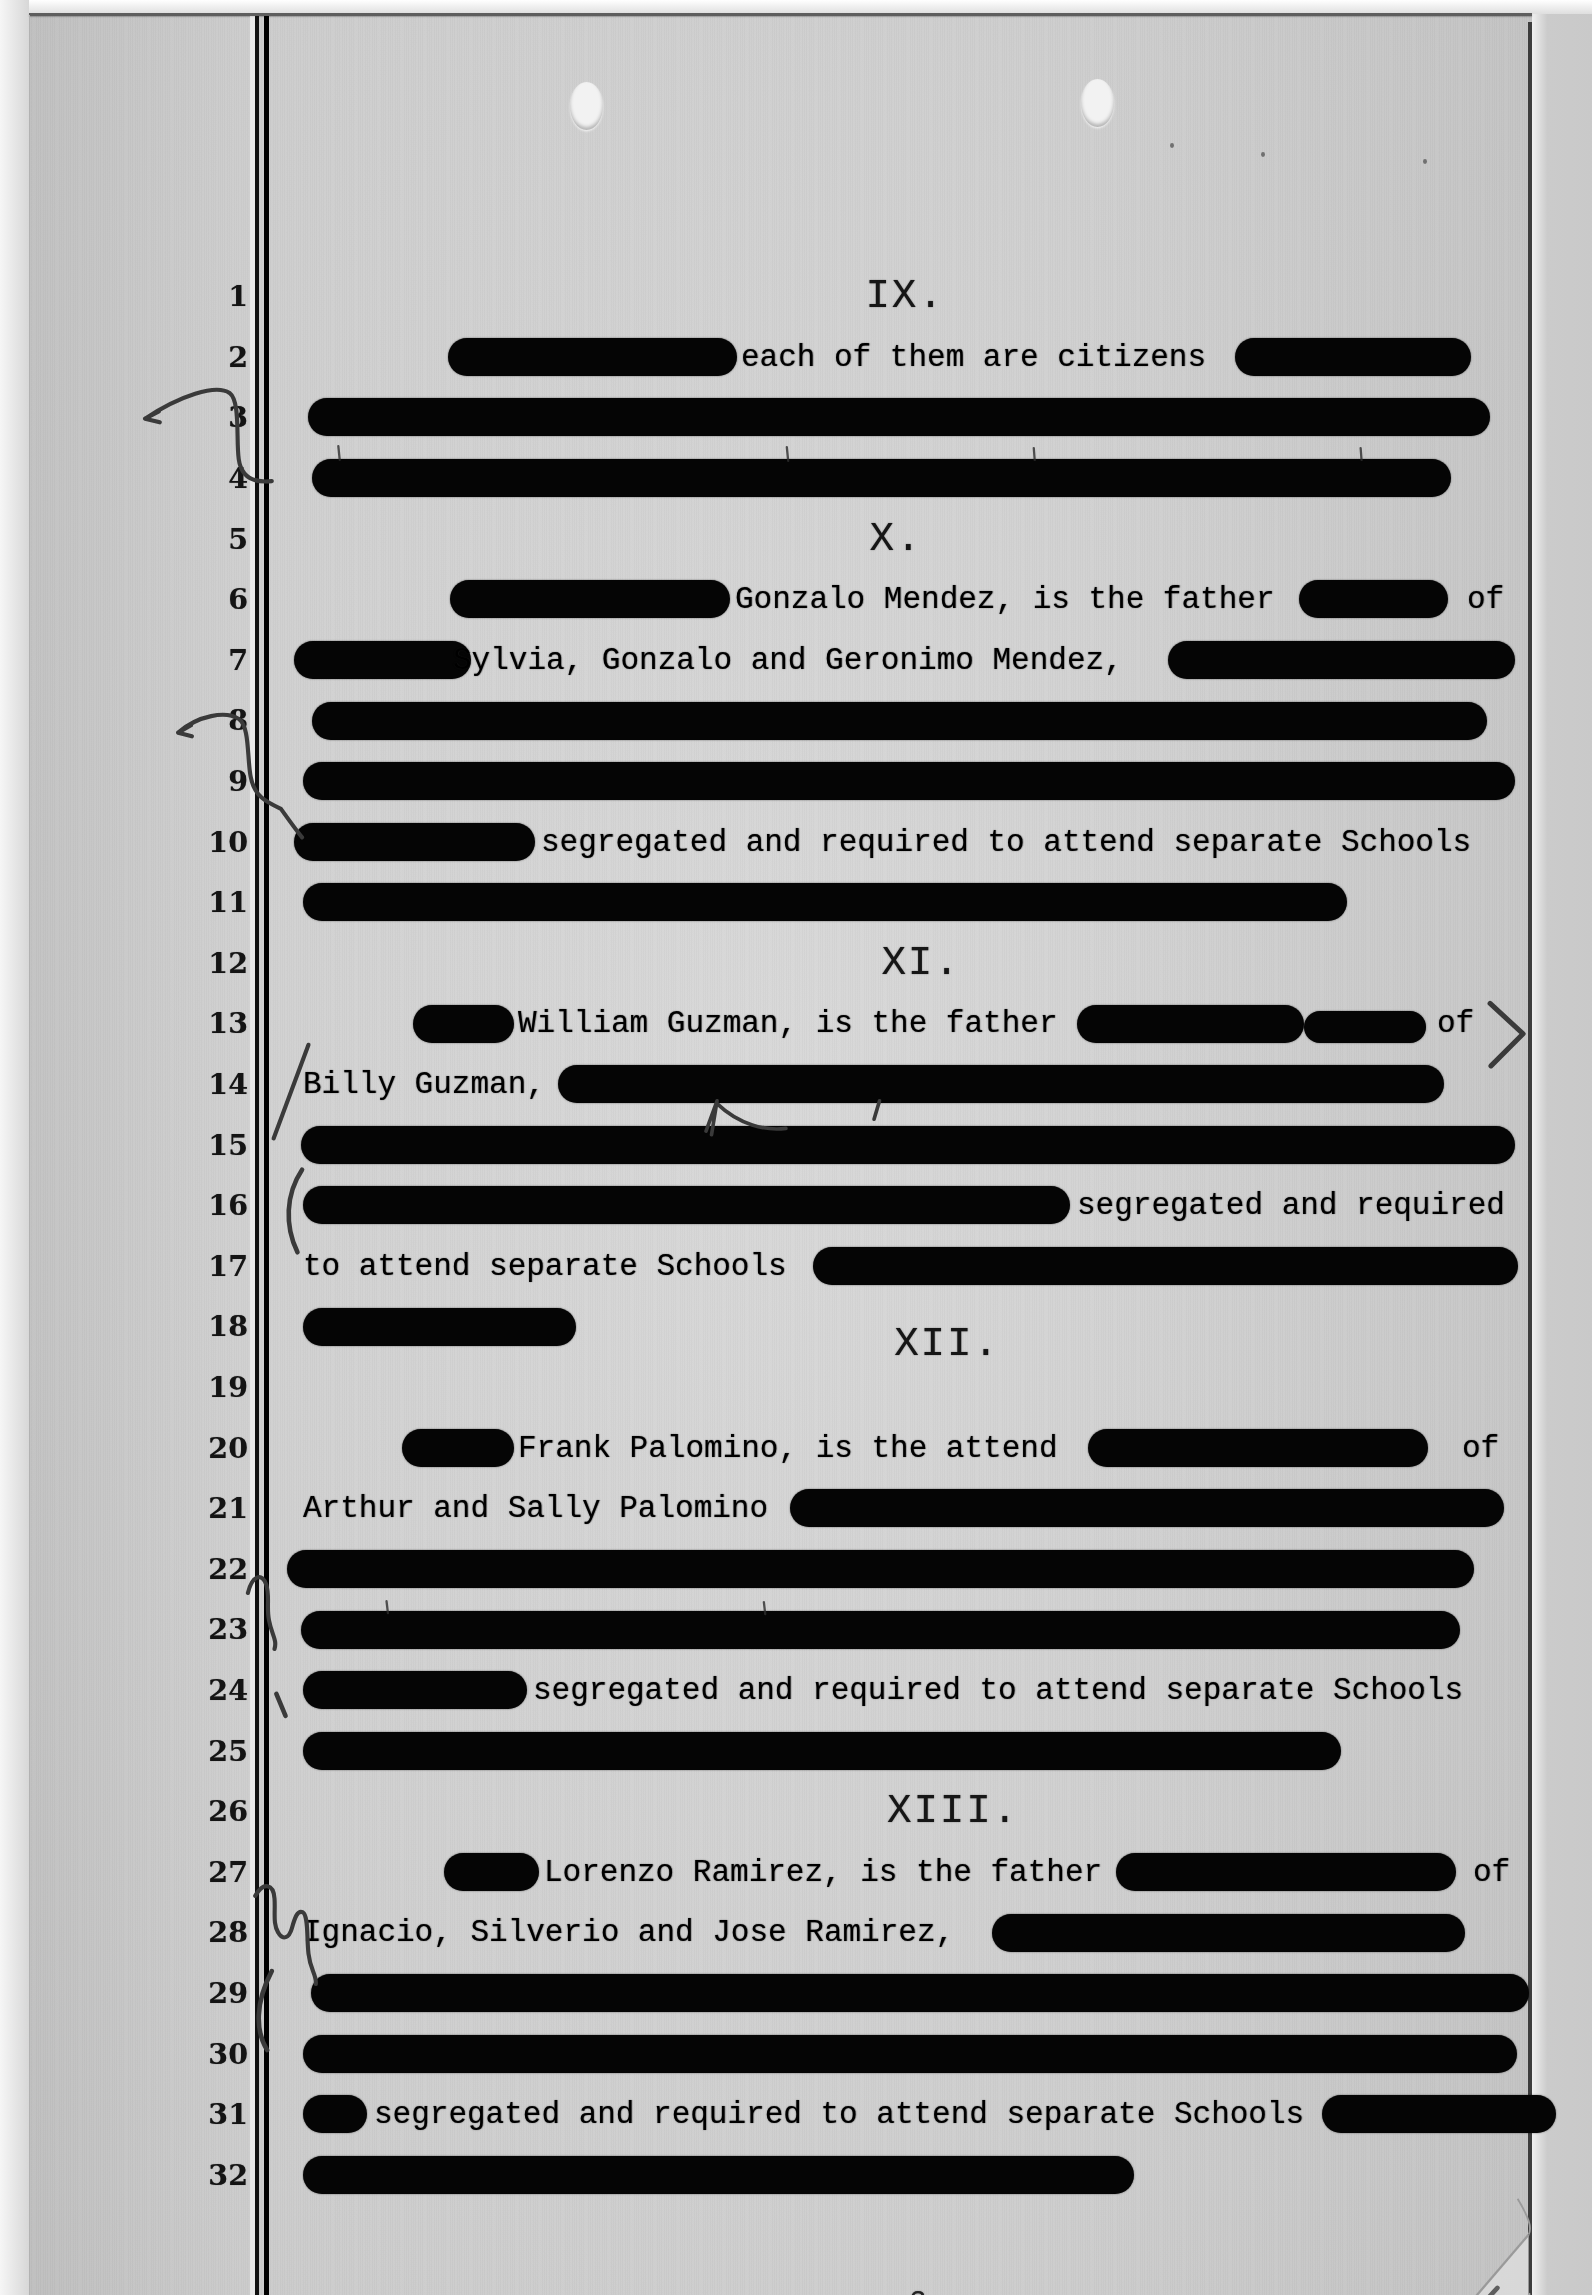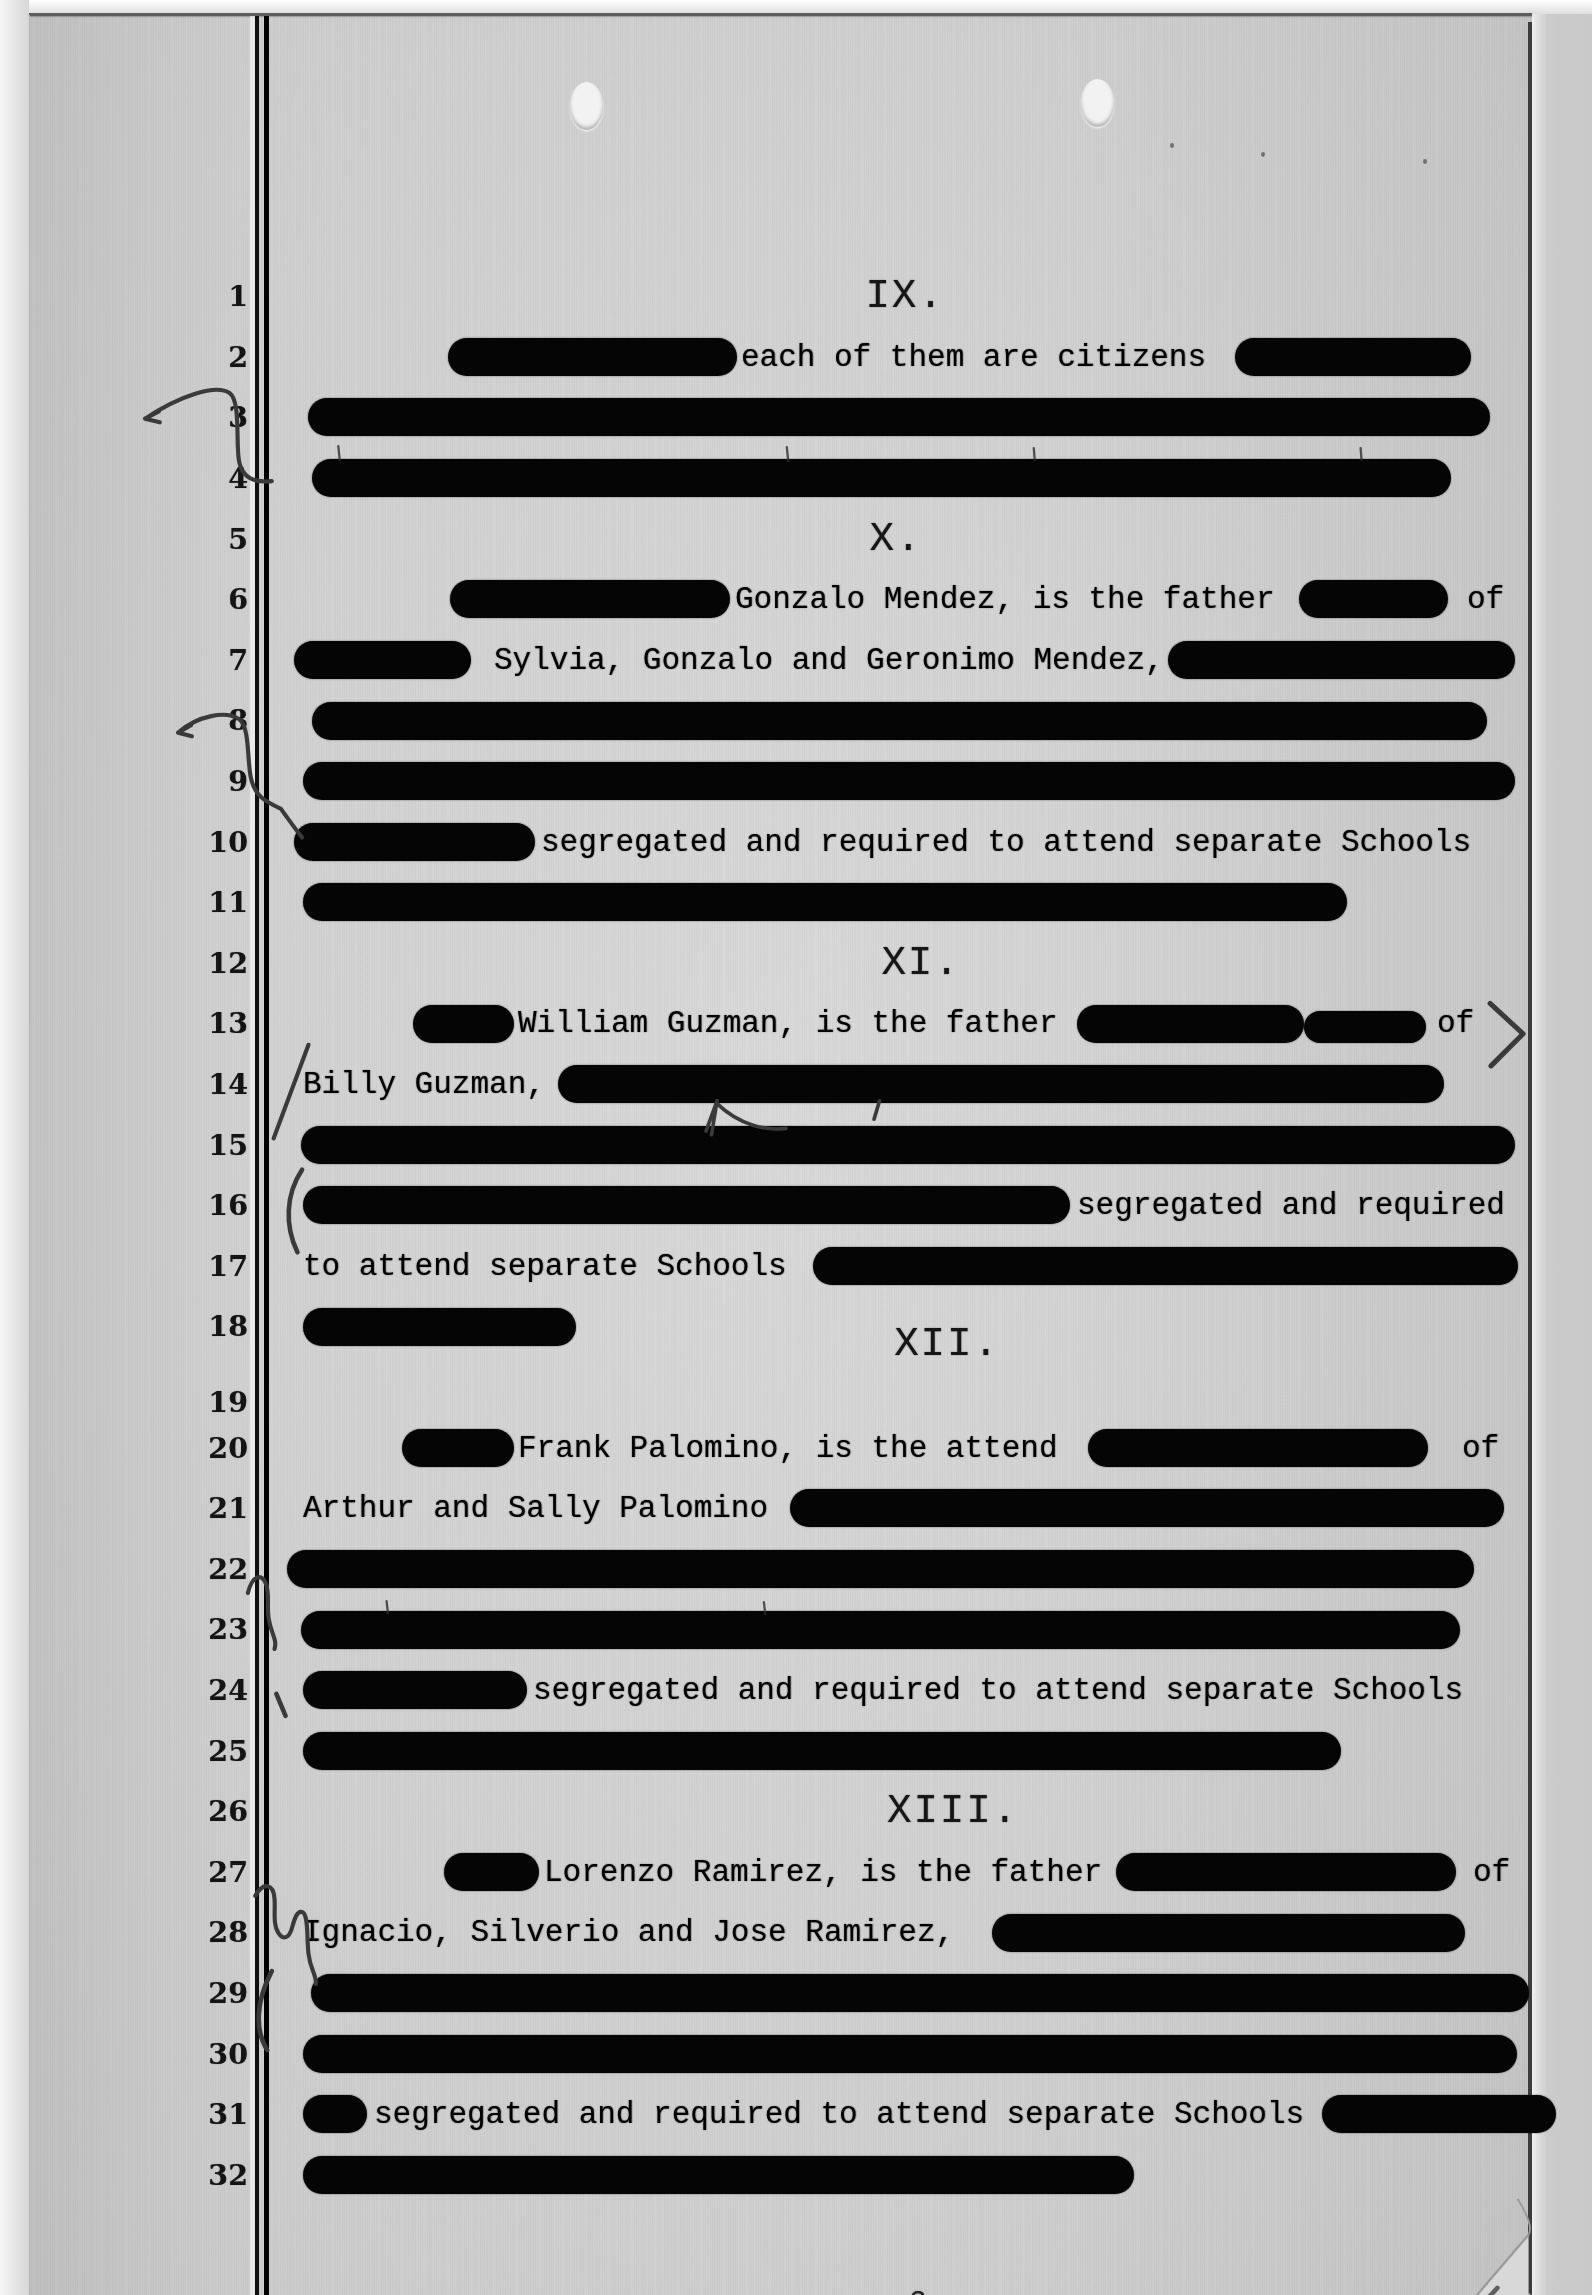"Sylvia, Gonzalo and Geronimo Mendez," div.tw { margin-left: 41px -> none }
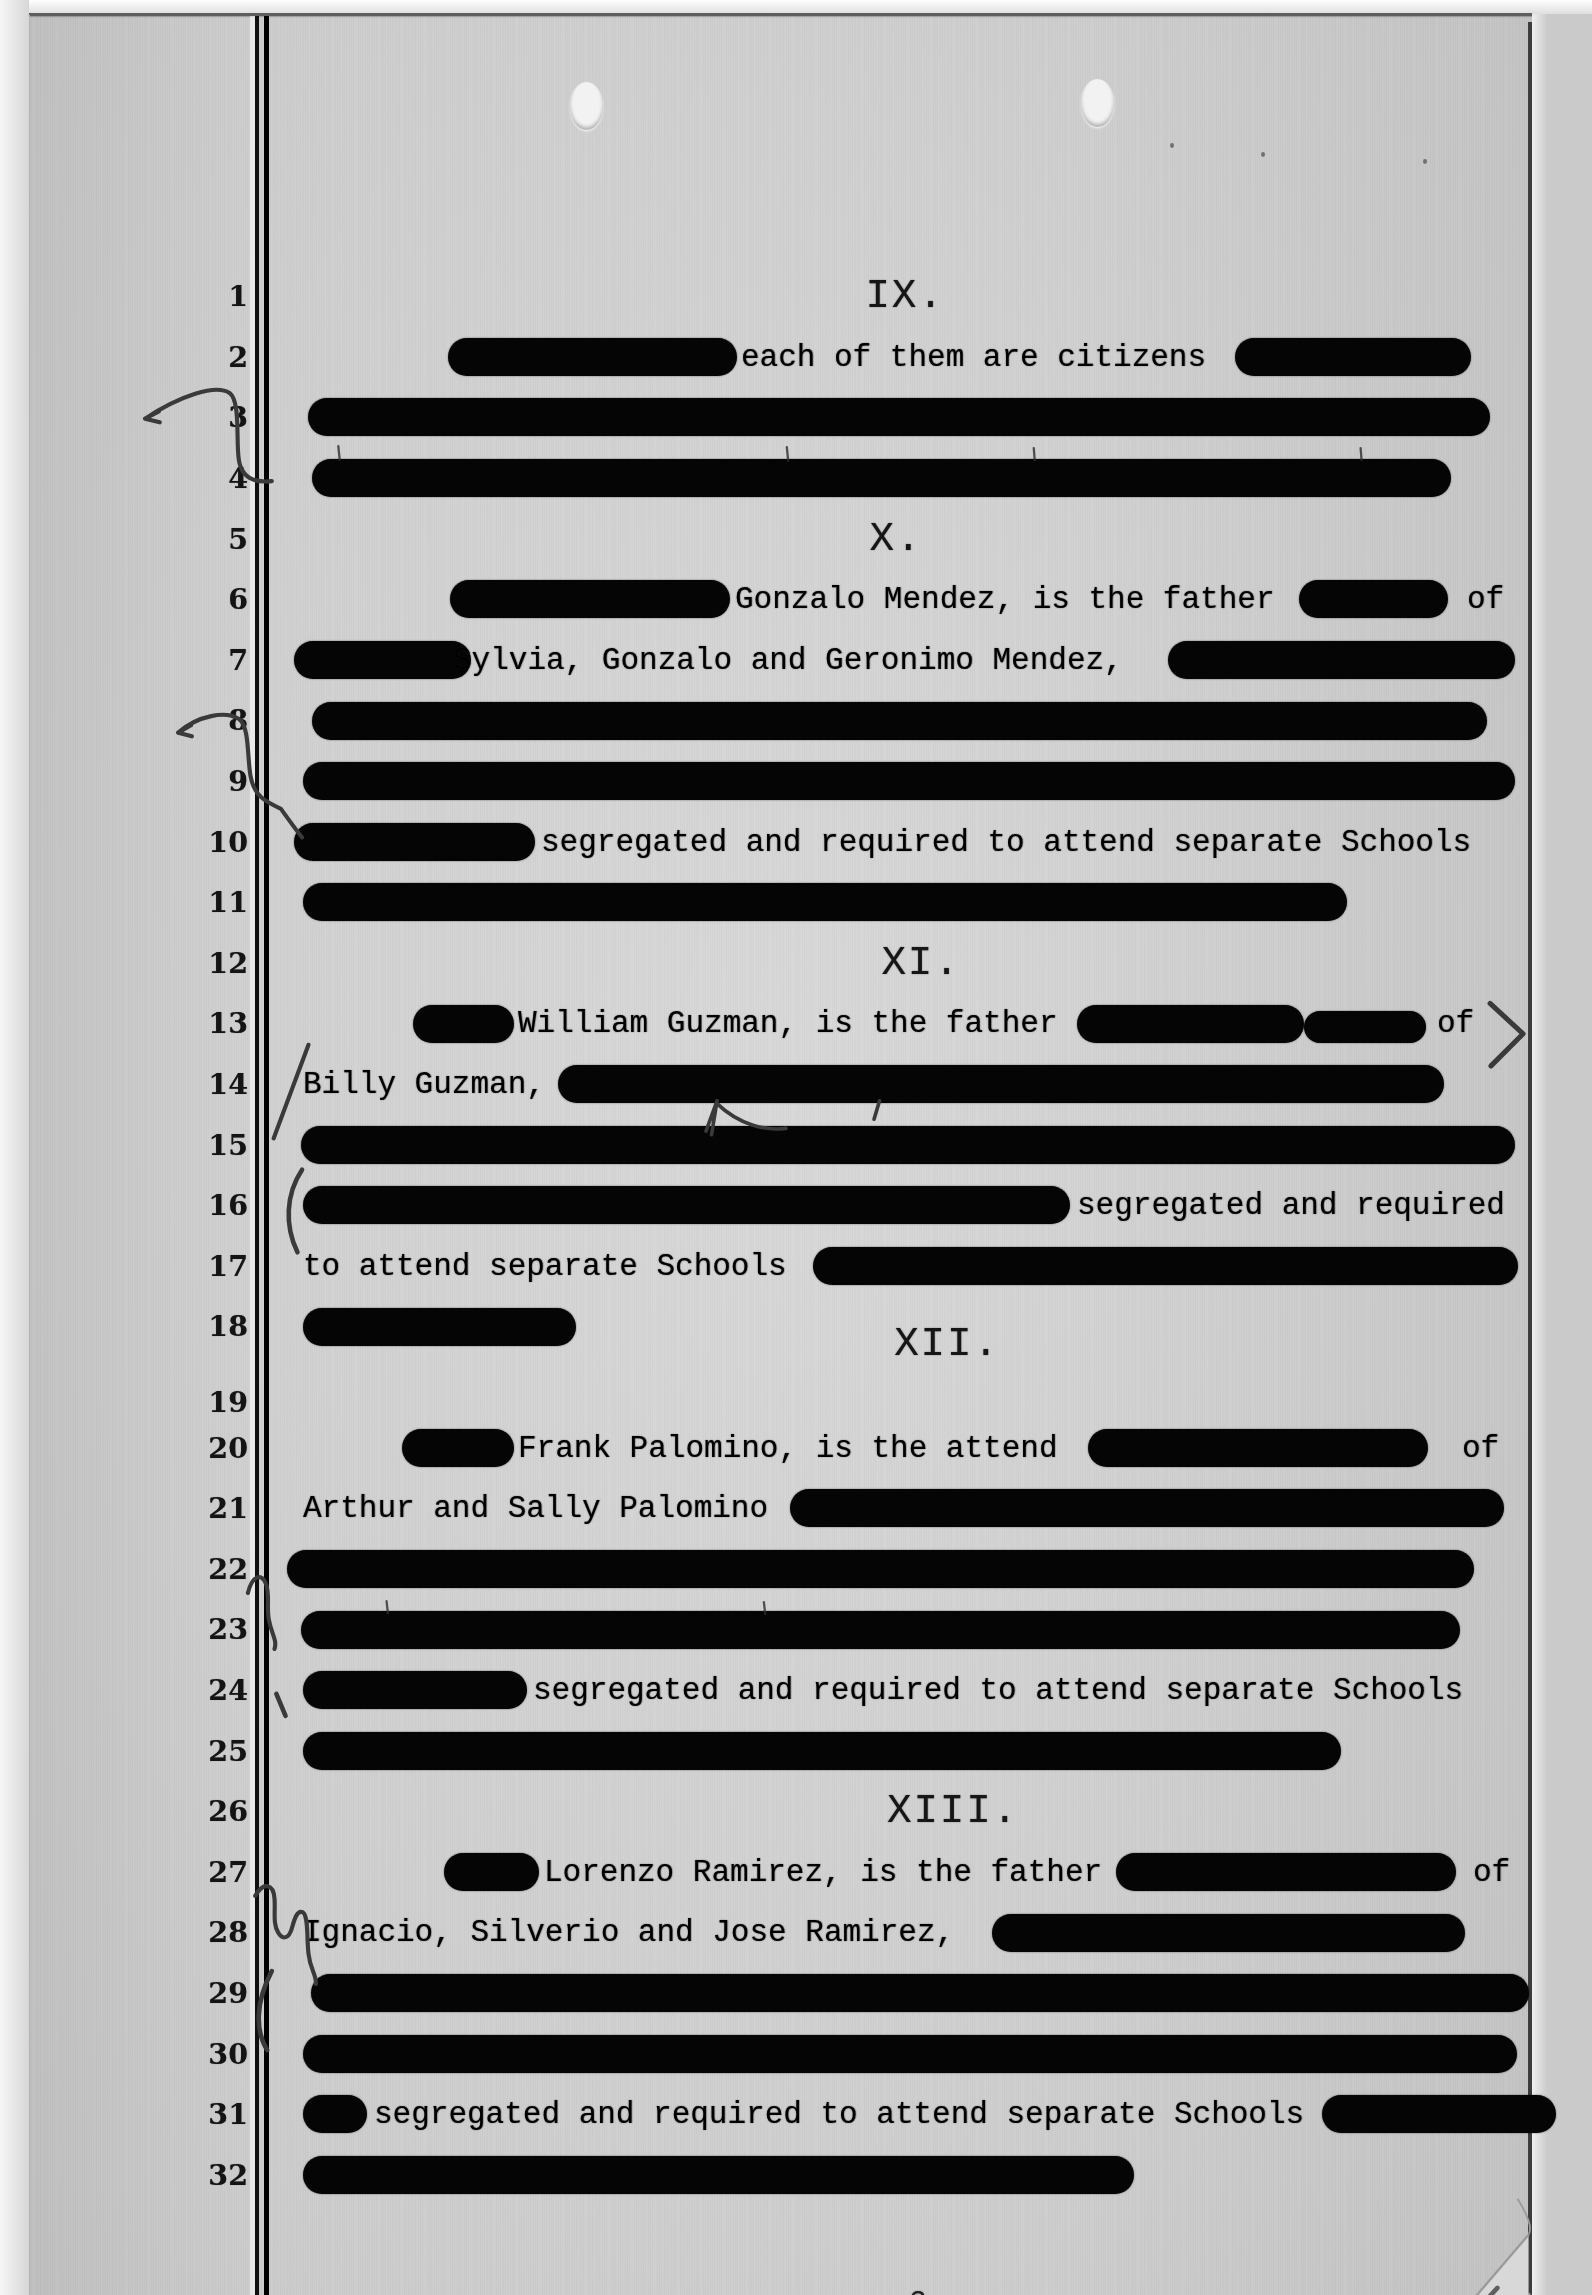"19" div.lnum { margin-top: 15px -> none }
